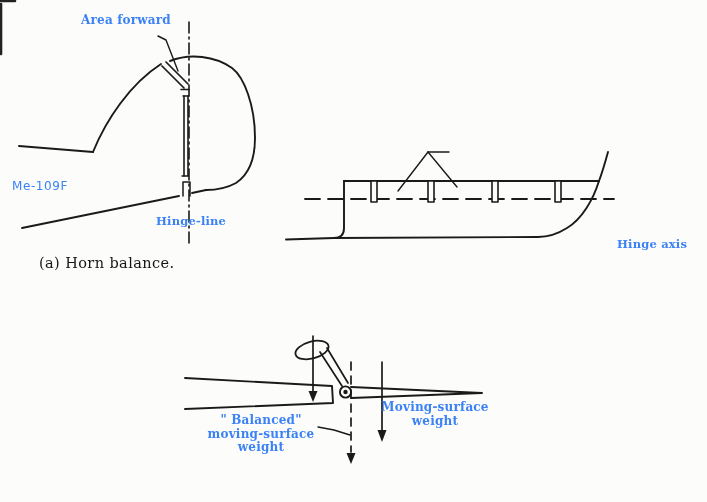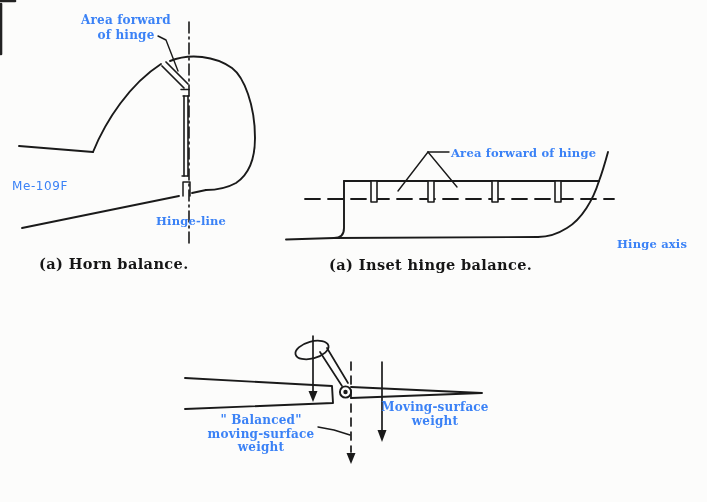"of hinge" div { html: <div>of hinge</div> -> none }
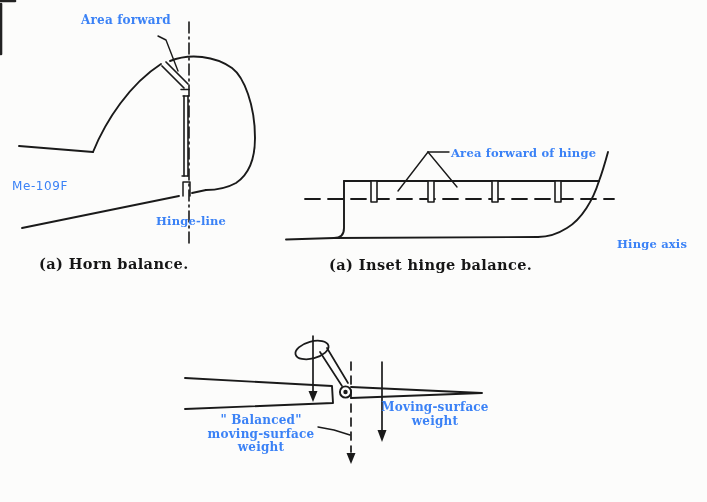"Area forward of hinge" div.lbl { html: <div>Area forward of hinge</div> -> none }
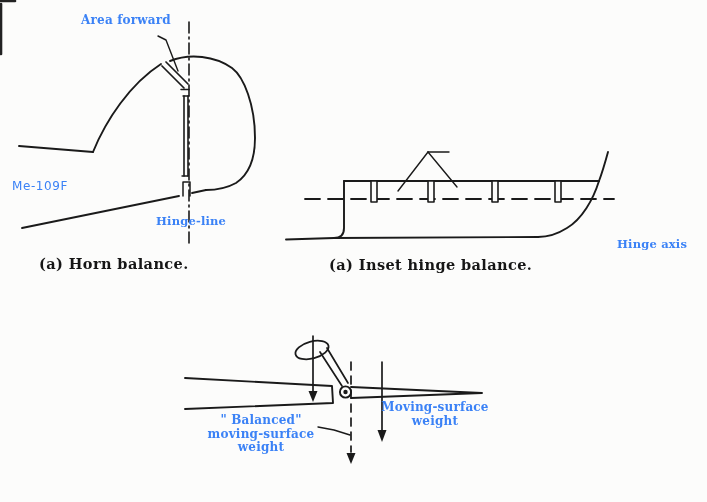"(a) Horn balance." .caption { font-weight: bold -> normal }
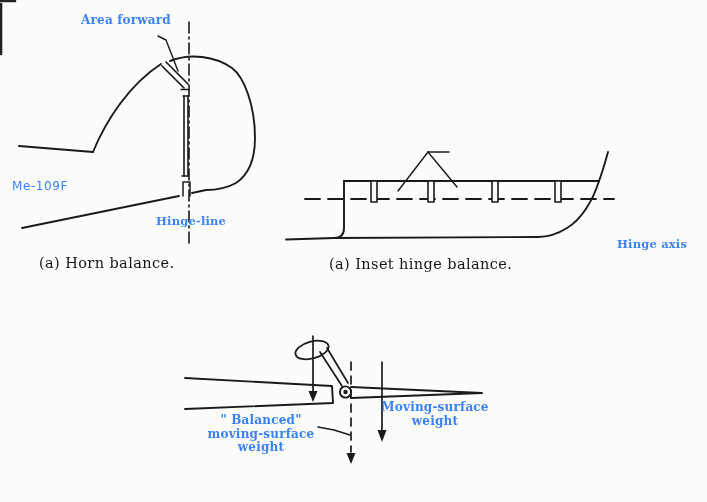"(a) Inset hinge balance." div.caption { html: <div>(a) Inset hinge balance.</div> -> none }
